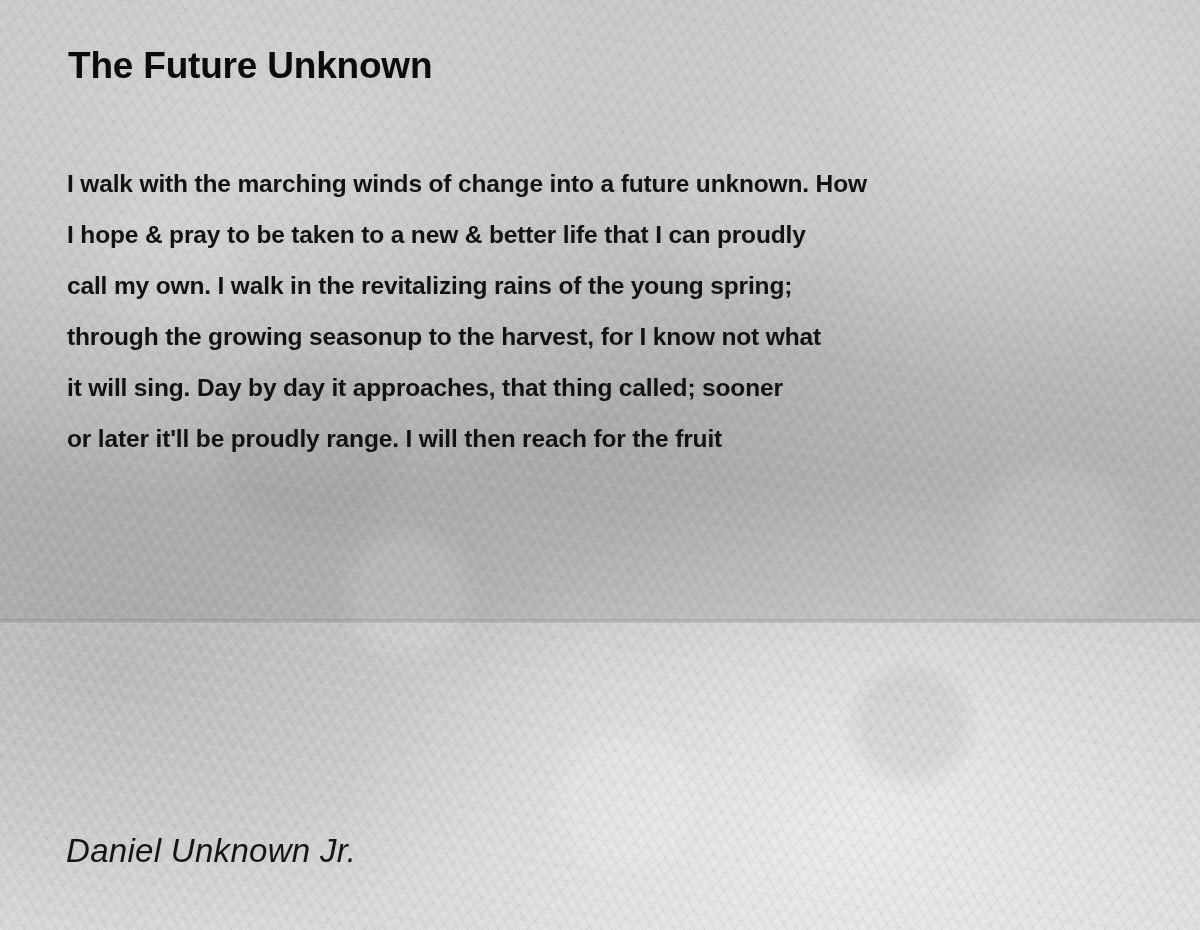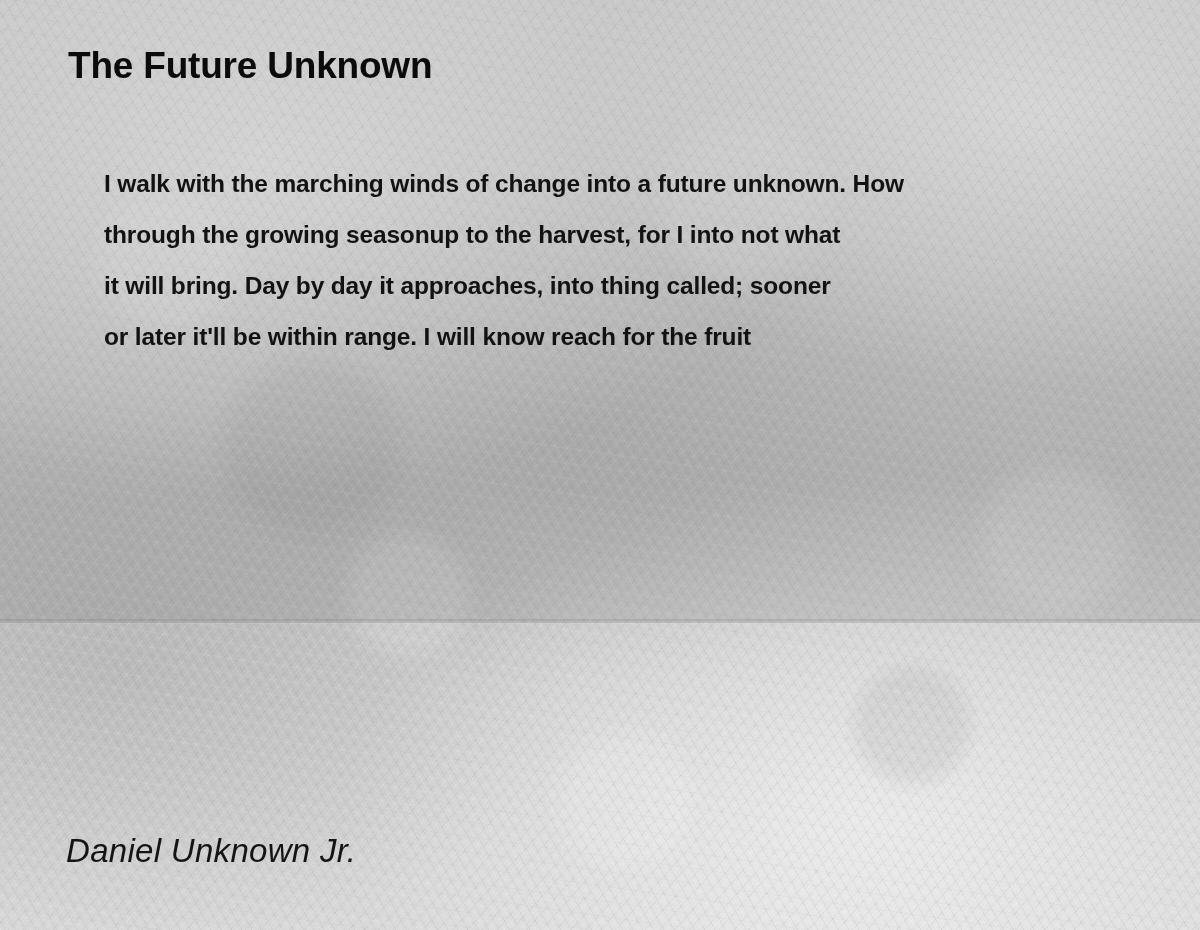"I walk with the marching" .stanza { margin-left: 37px -> none }
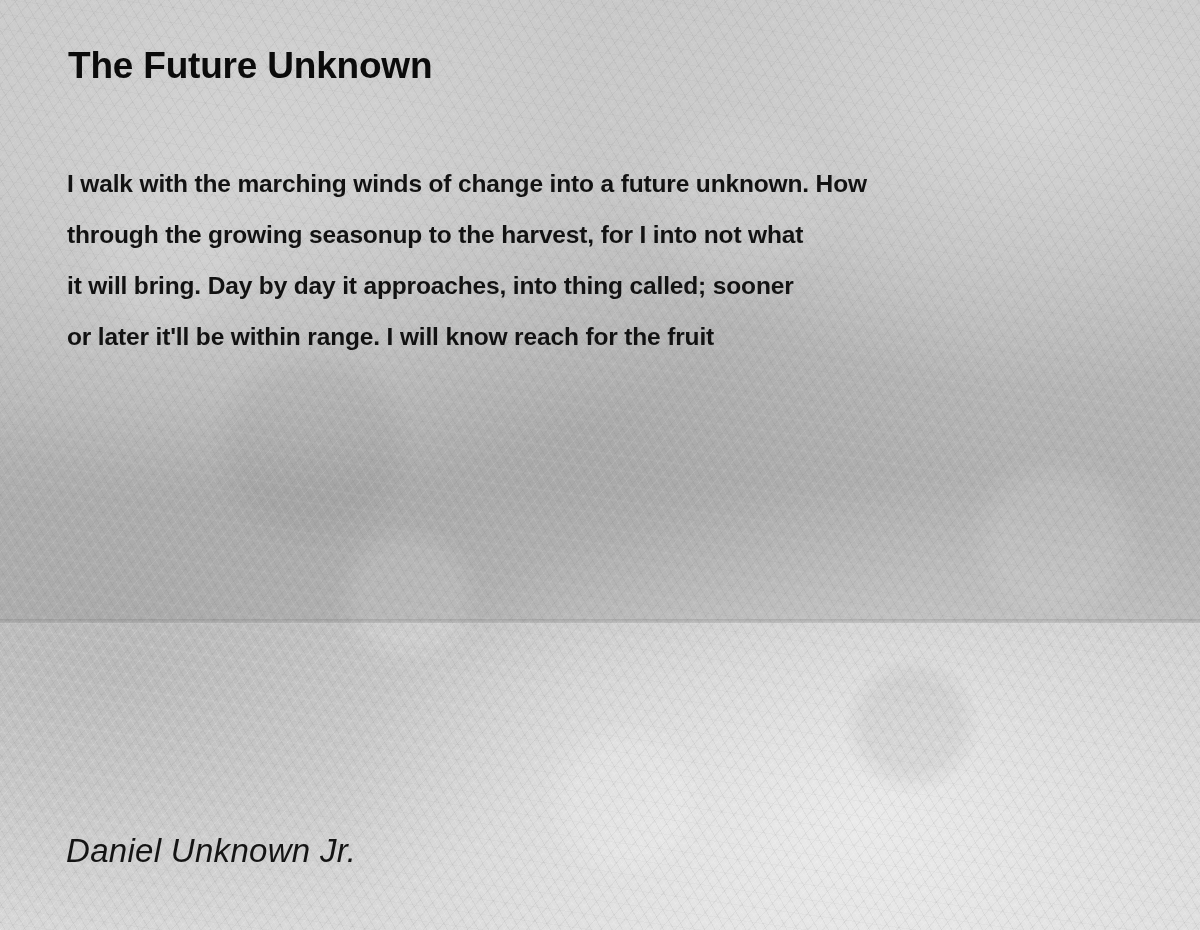"I hope & pray to" div.poem-line { html: none -> <div>I hope &amp; pray to be taken to a new &amp; better life that I can proudly</div> }
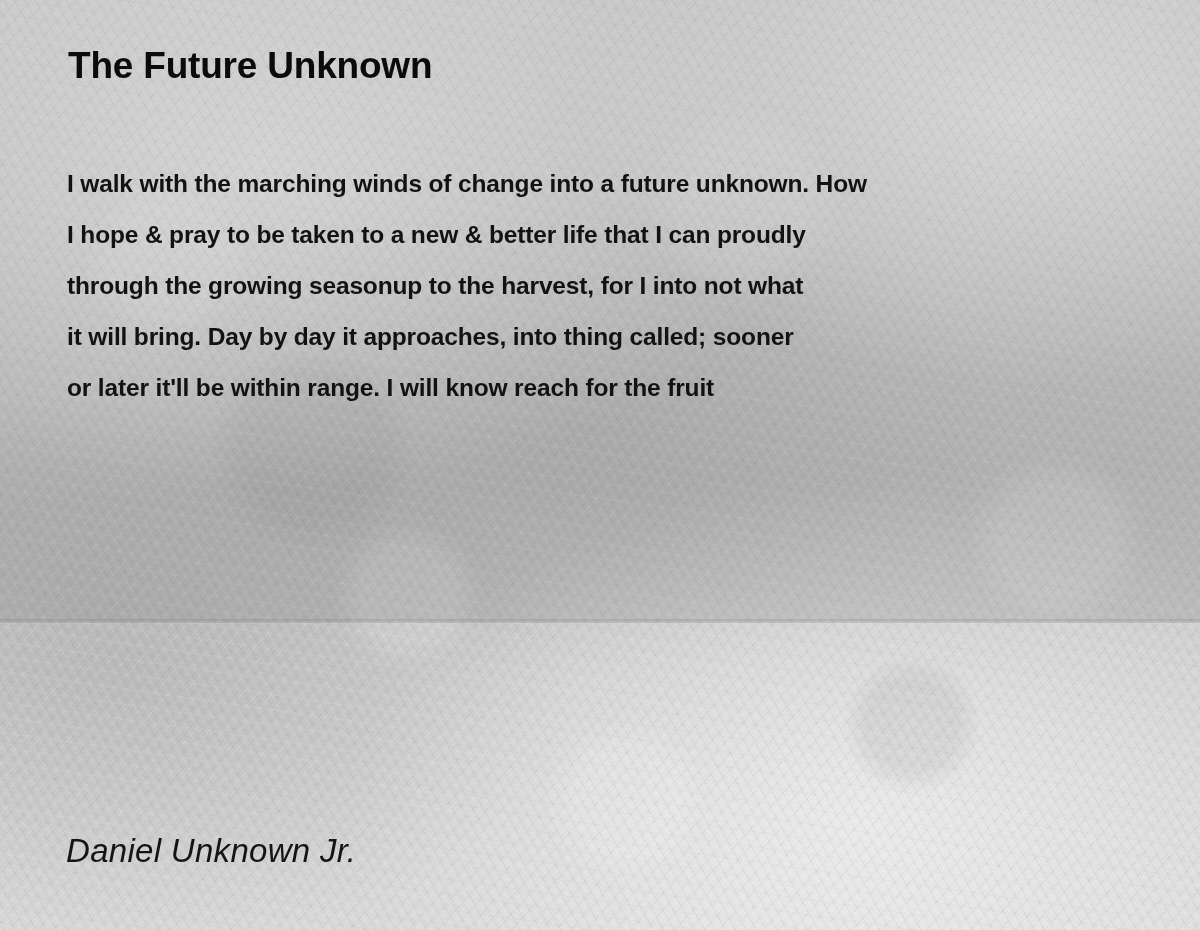"call my own. I walk" div.poem-line { html: none -> <div>call my own. I walk in the revitalizing rains of the young spring;</div> }
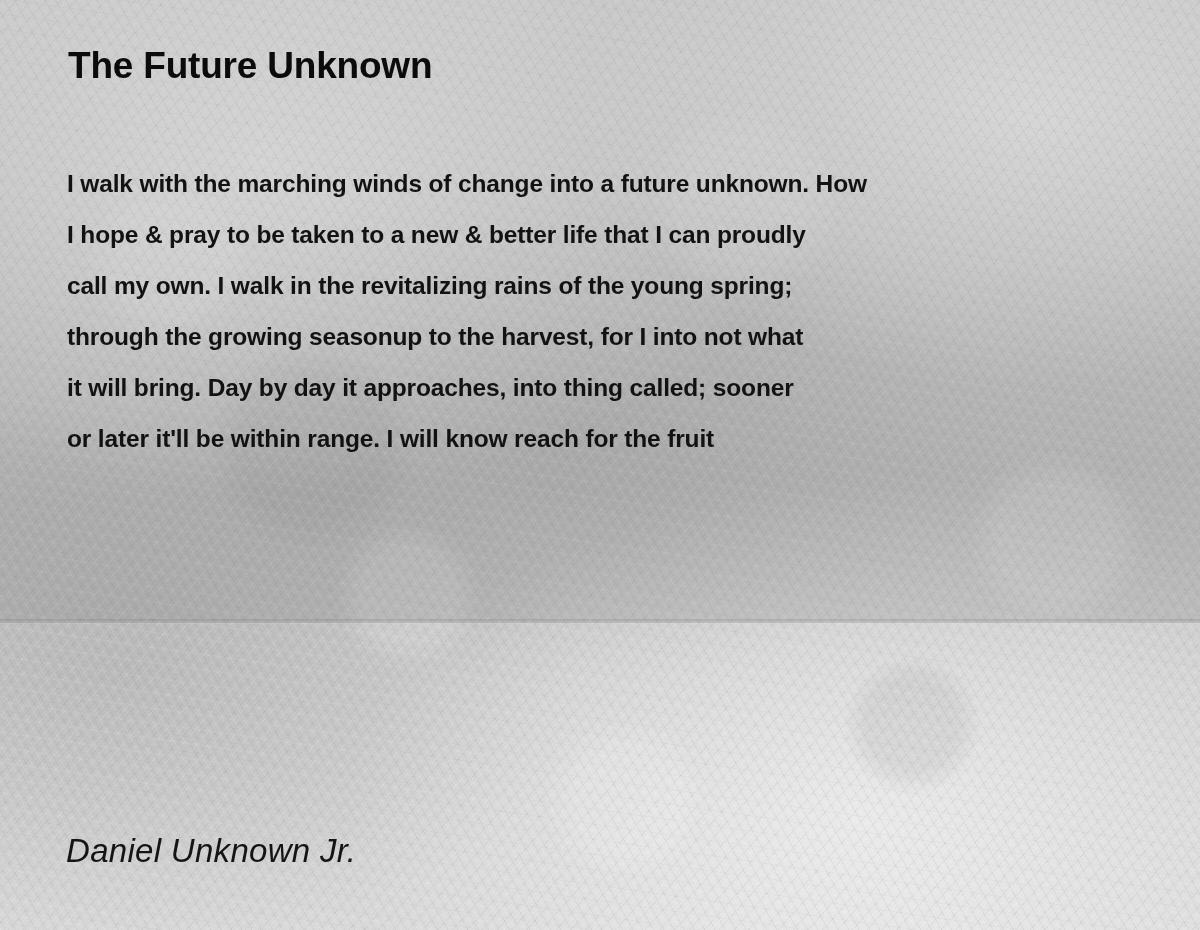"through the growing seasonup to" div.poem-line { text: into -> know }
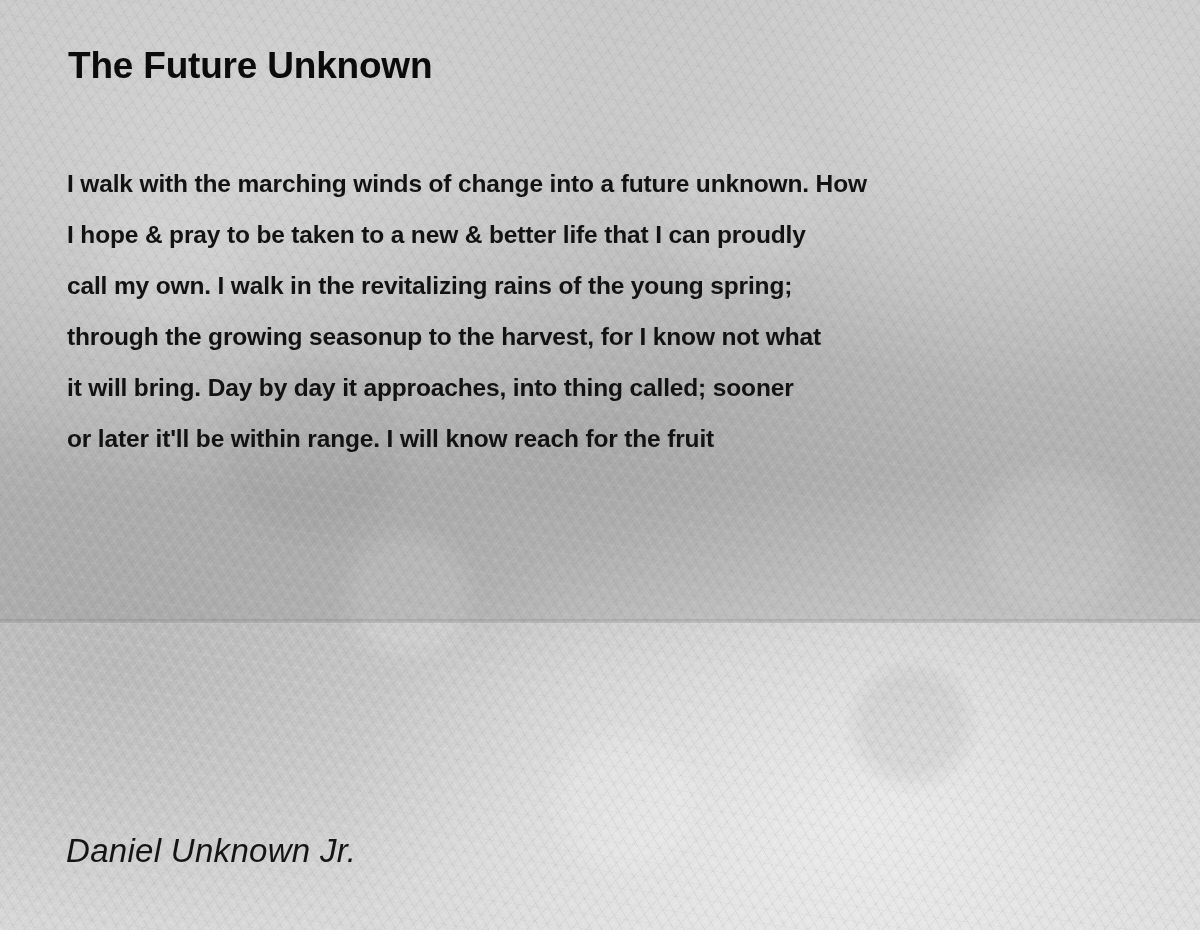"it will bring. Day by" div.poem-line { text: bring. Day by day it approaches, into -> sing. Day by day it approaches, that }
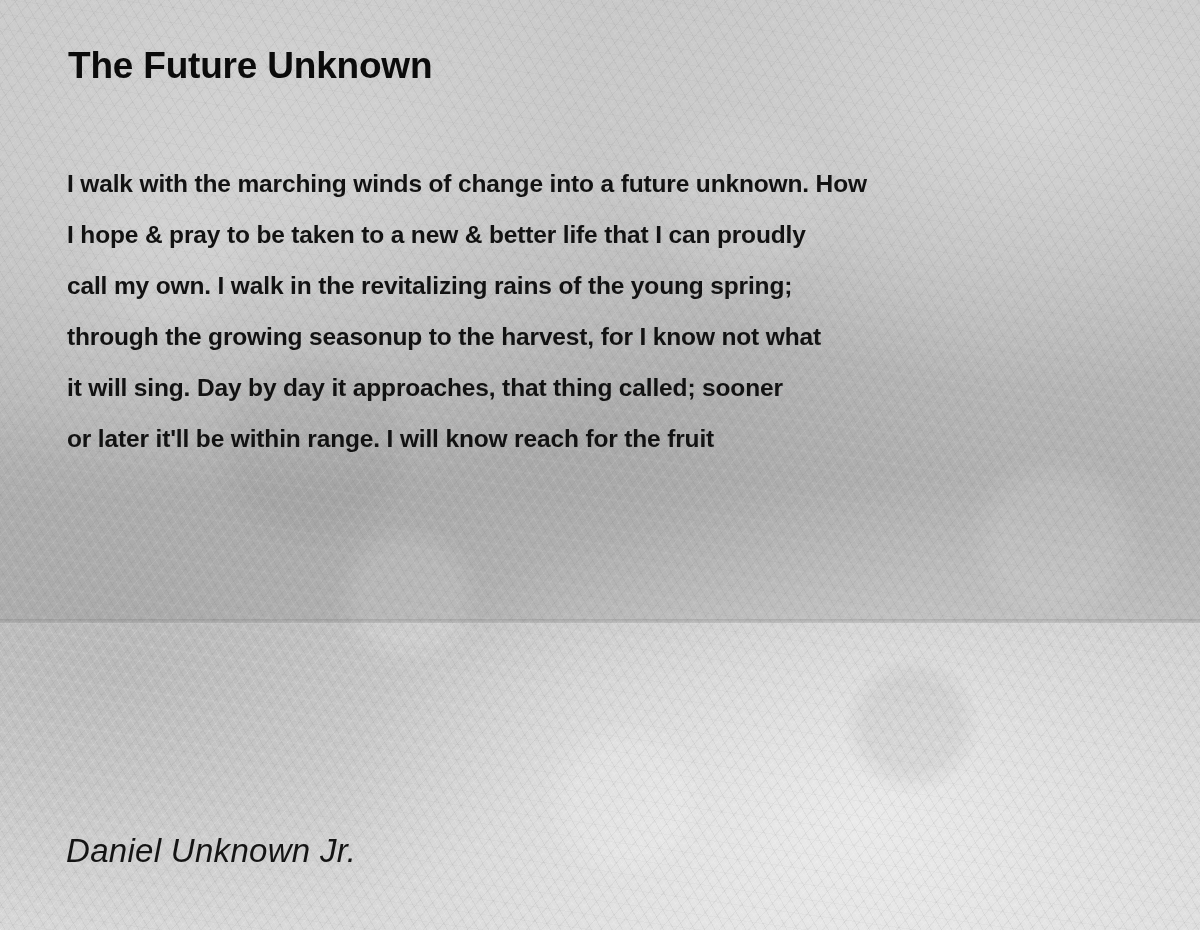"or later it'll be within" div.poem-line { text: within range. I will know -> proudly range. I will then }
